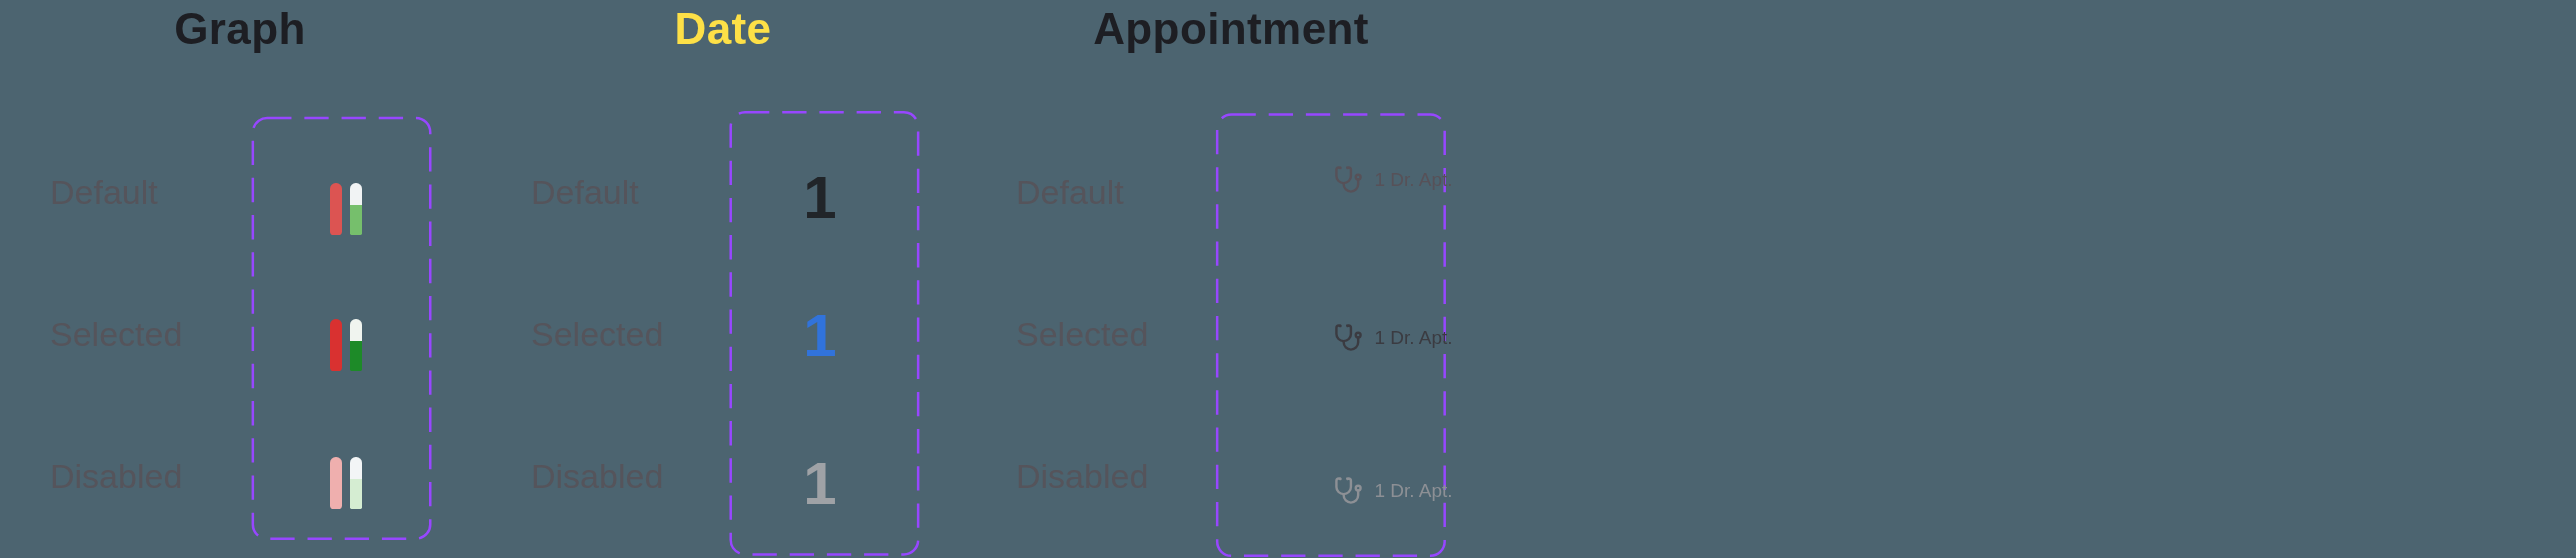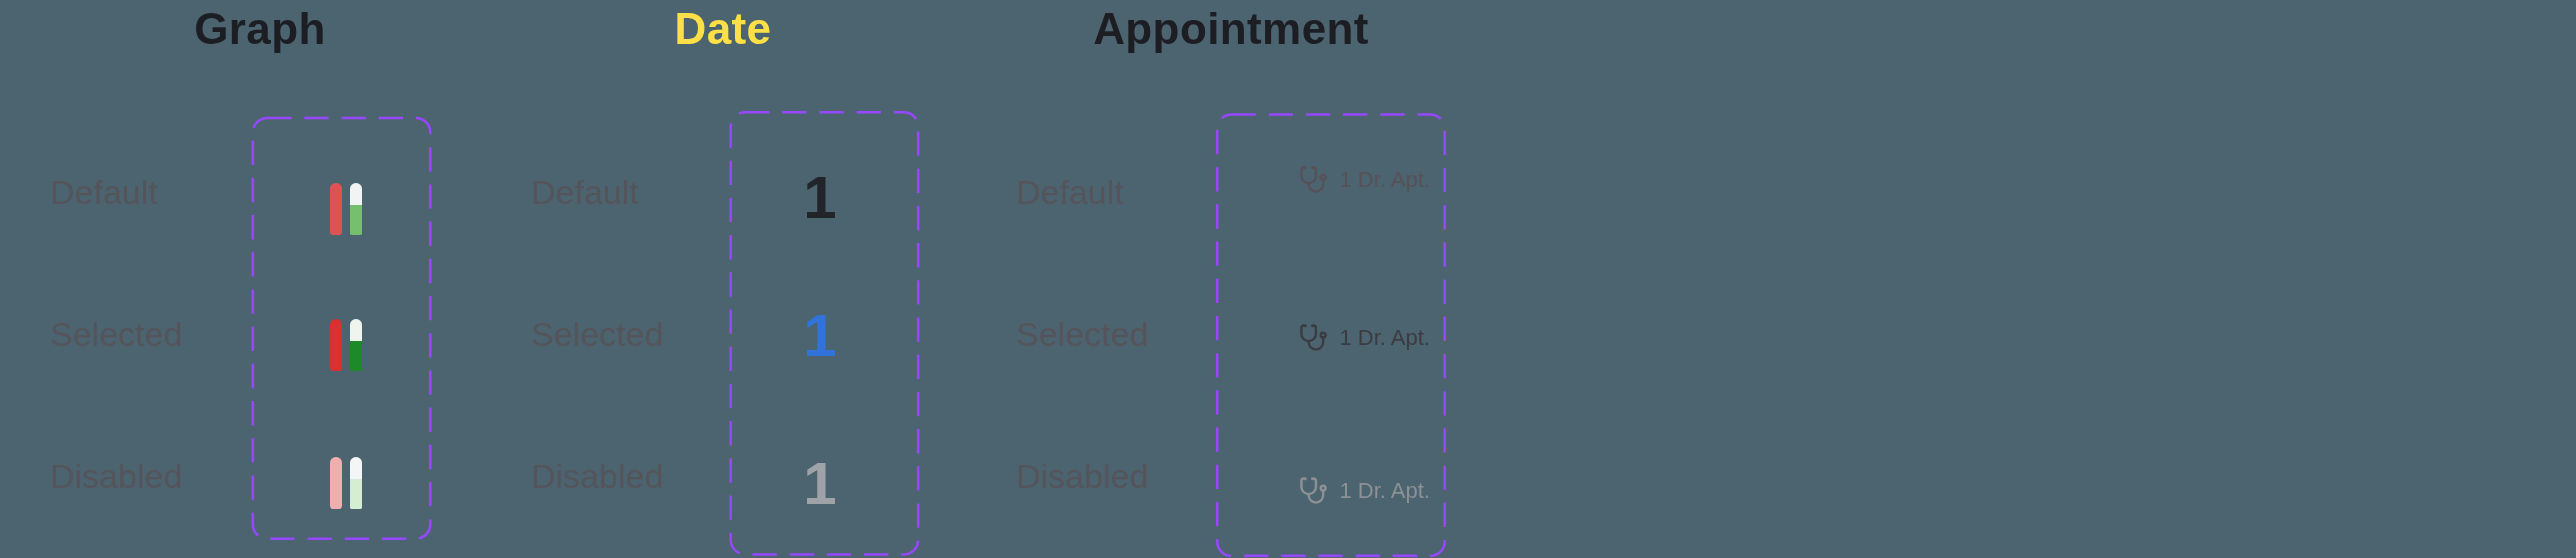"Graph" div.col-title { margin-left: 20px -> none }
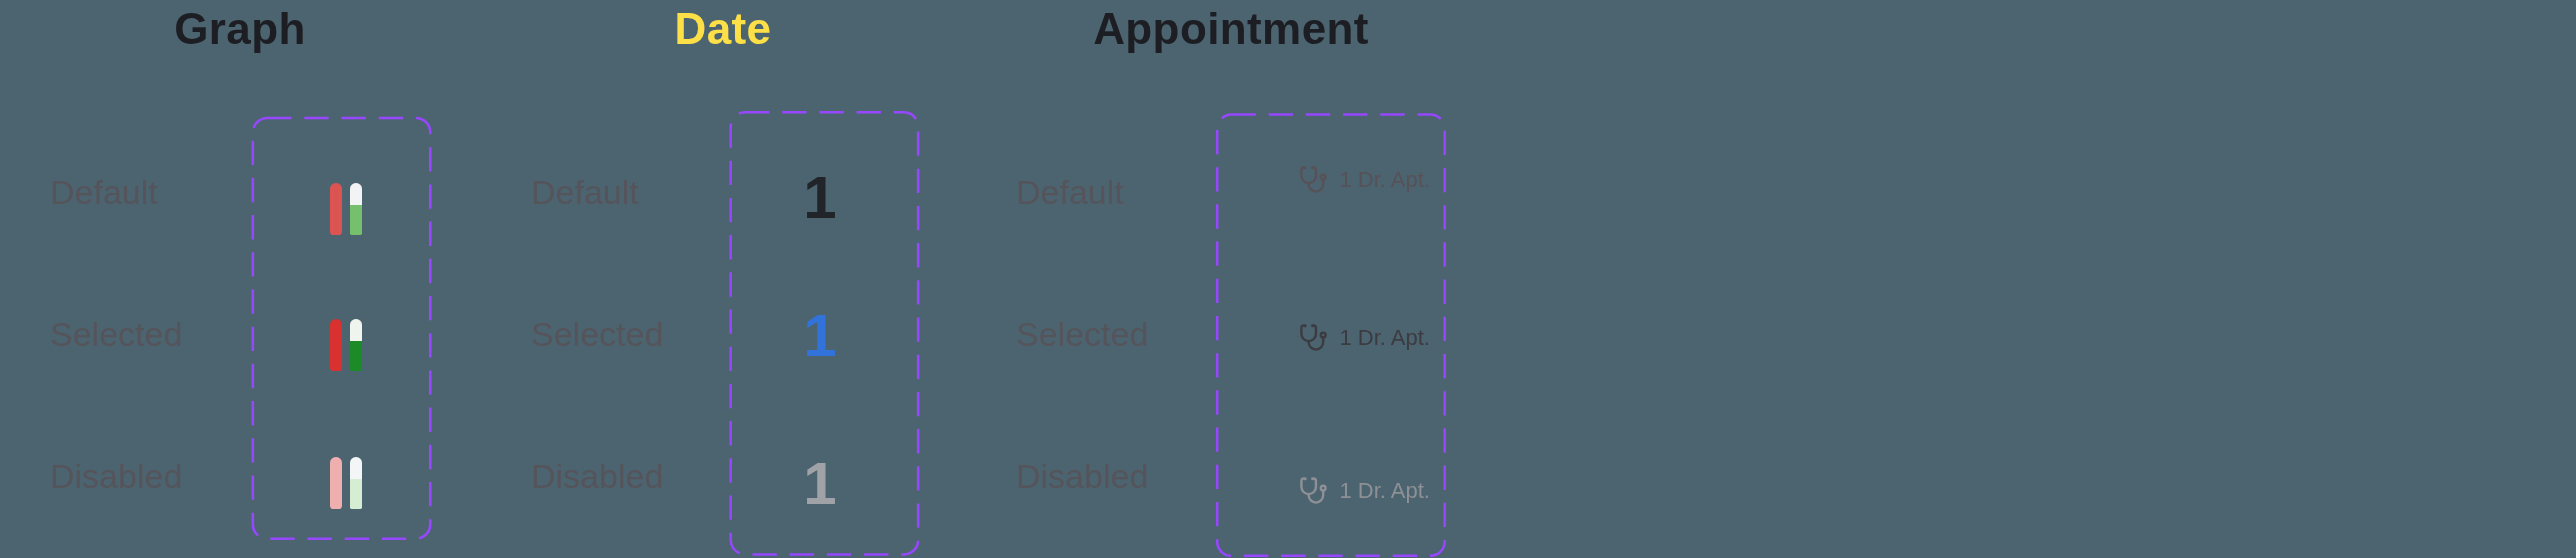"1 Dr. Apt." .appt-chip { font-size: 22px -> 19px; left: 1299px -> 1334px }
